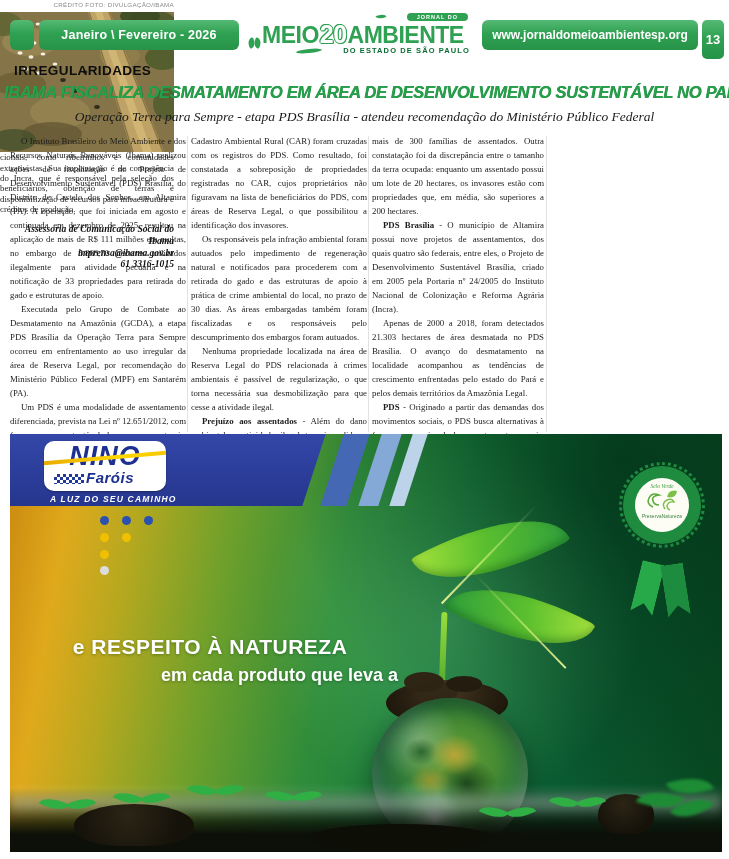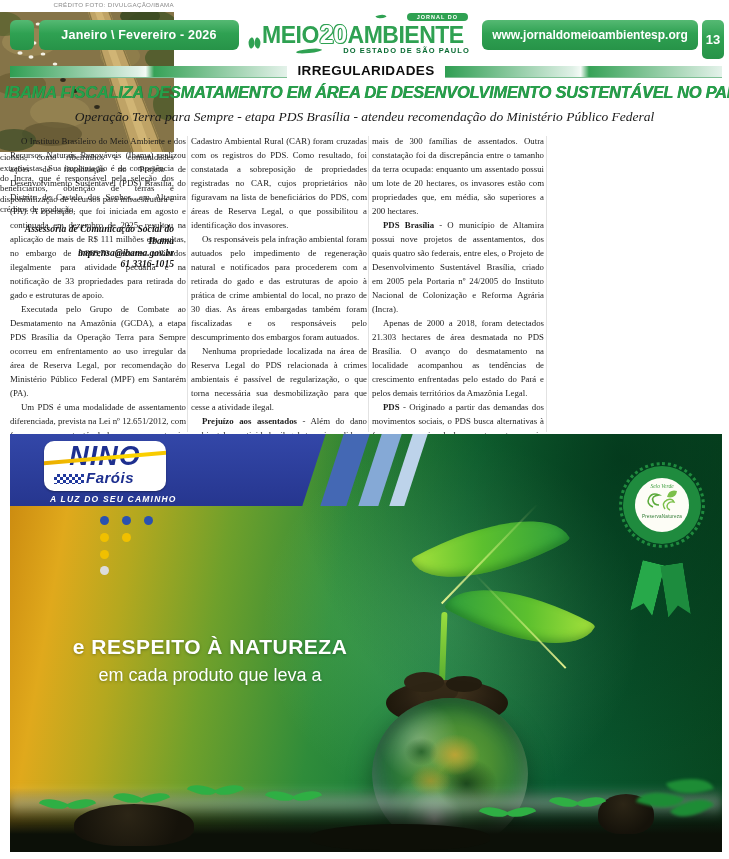"IRREGULARIDADES" .section-strip { align-items: flex-end -> flex-start; flex-direction: none -> column; left: 10px -> 4px }
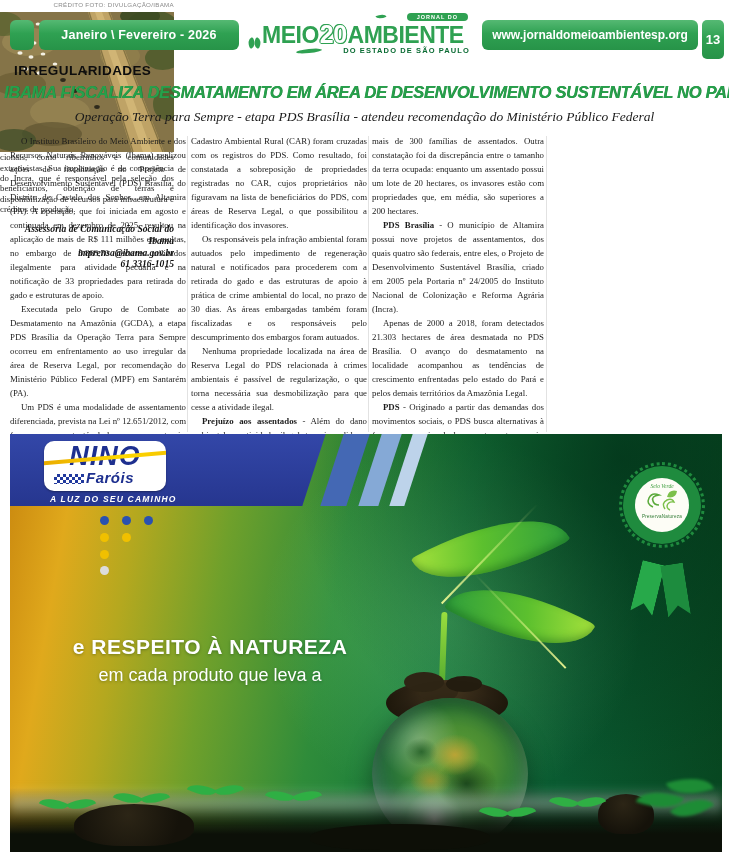"em cada produto que leva" .ad-copy .l3 { font-weight: 400 -> 700; text-align: none -> right }
